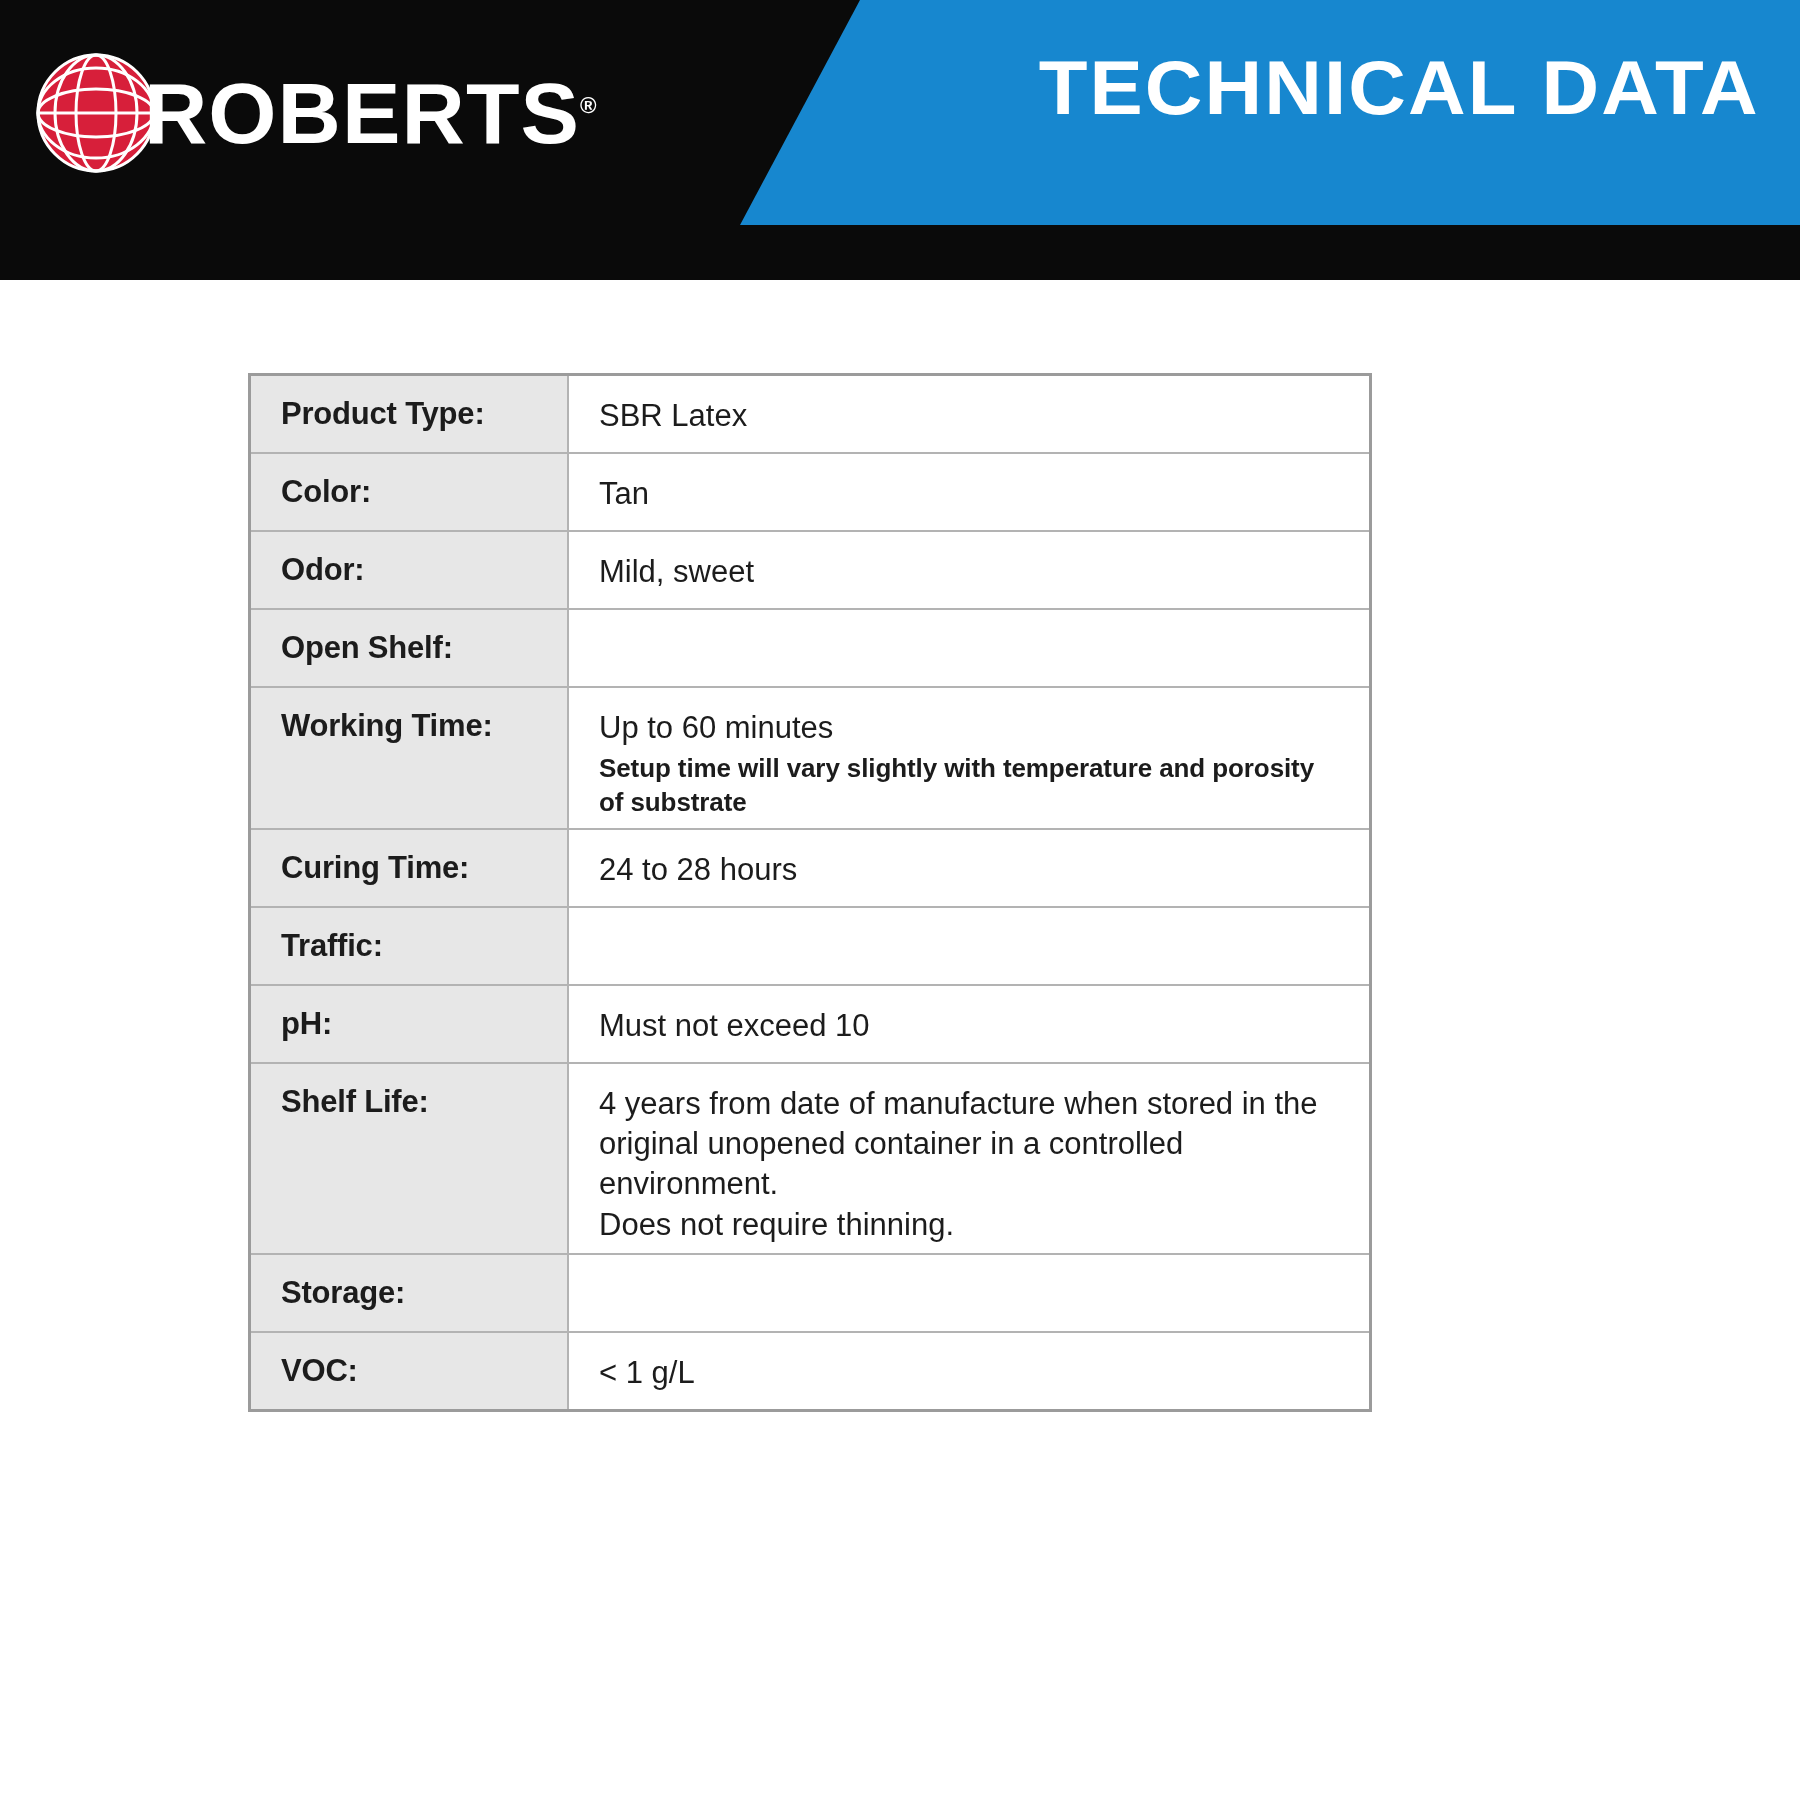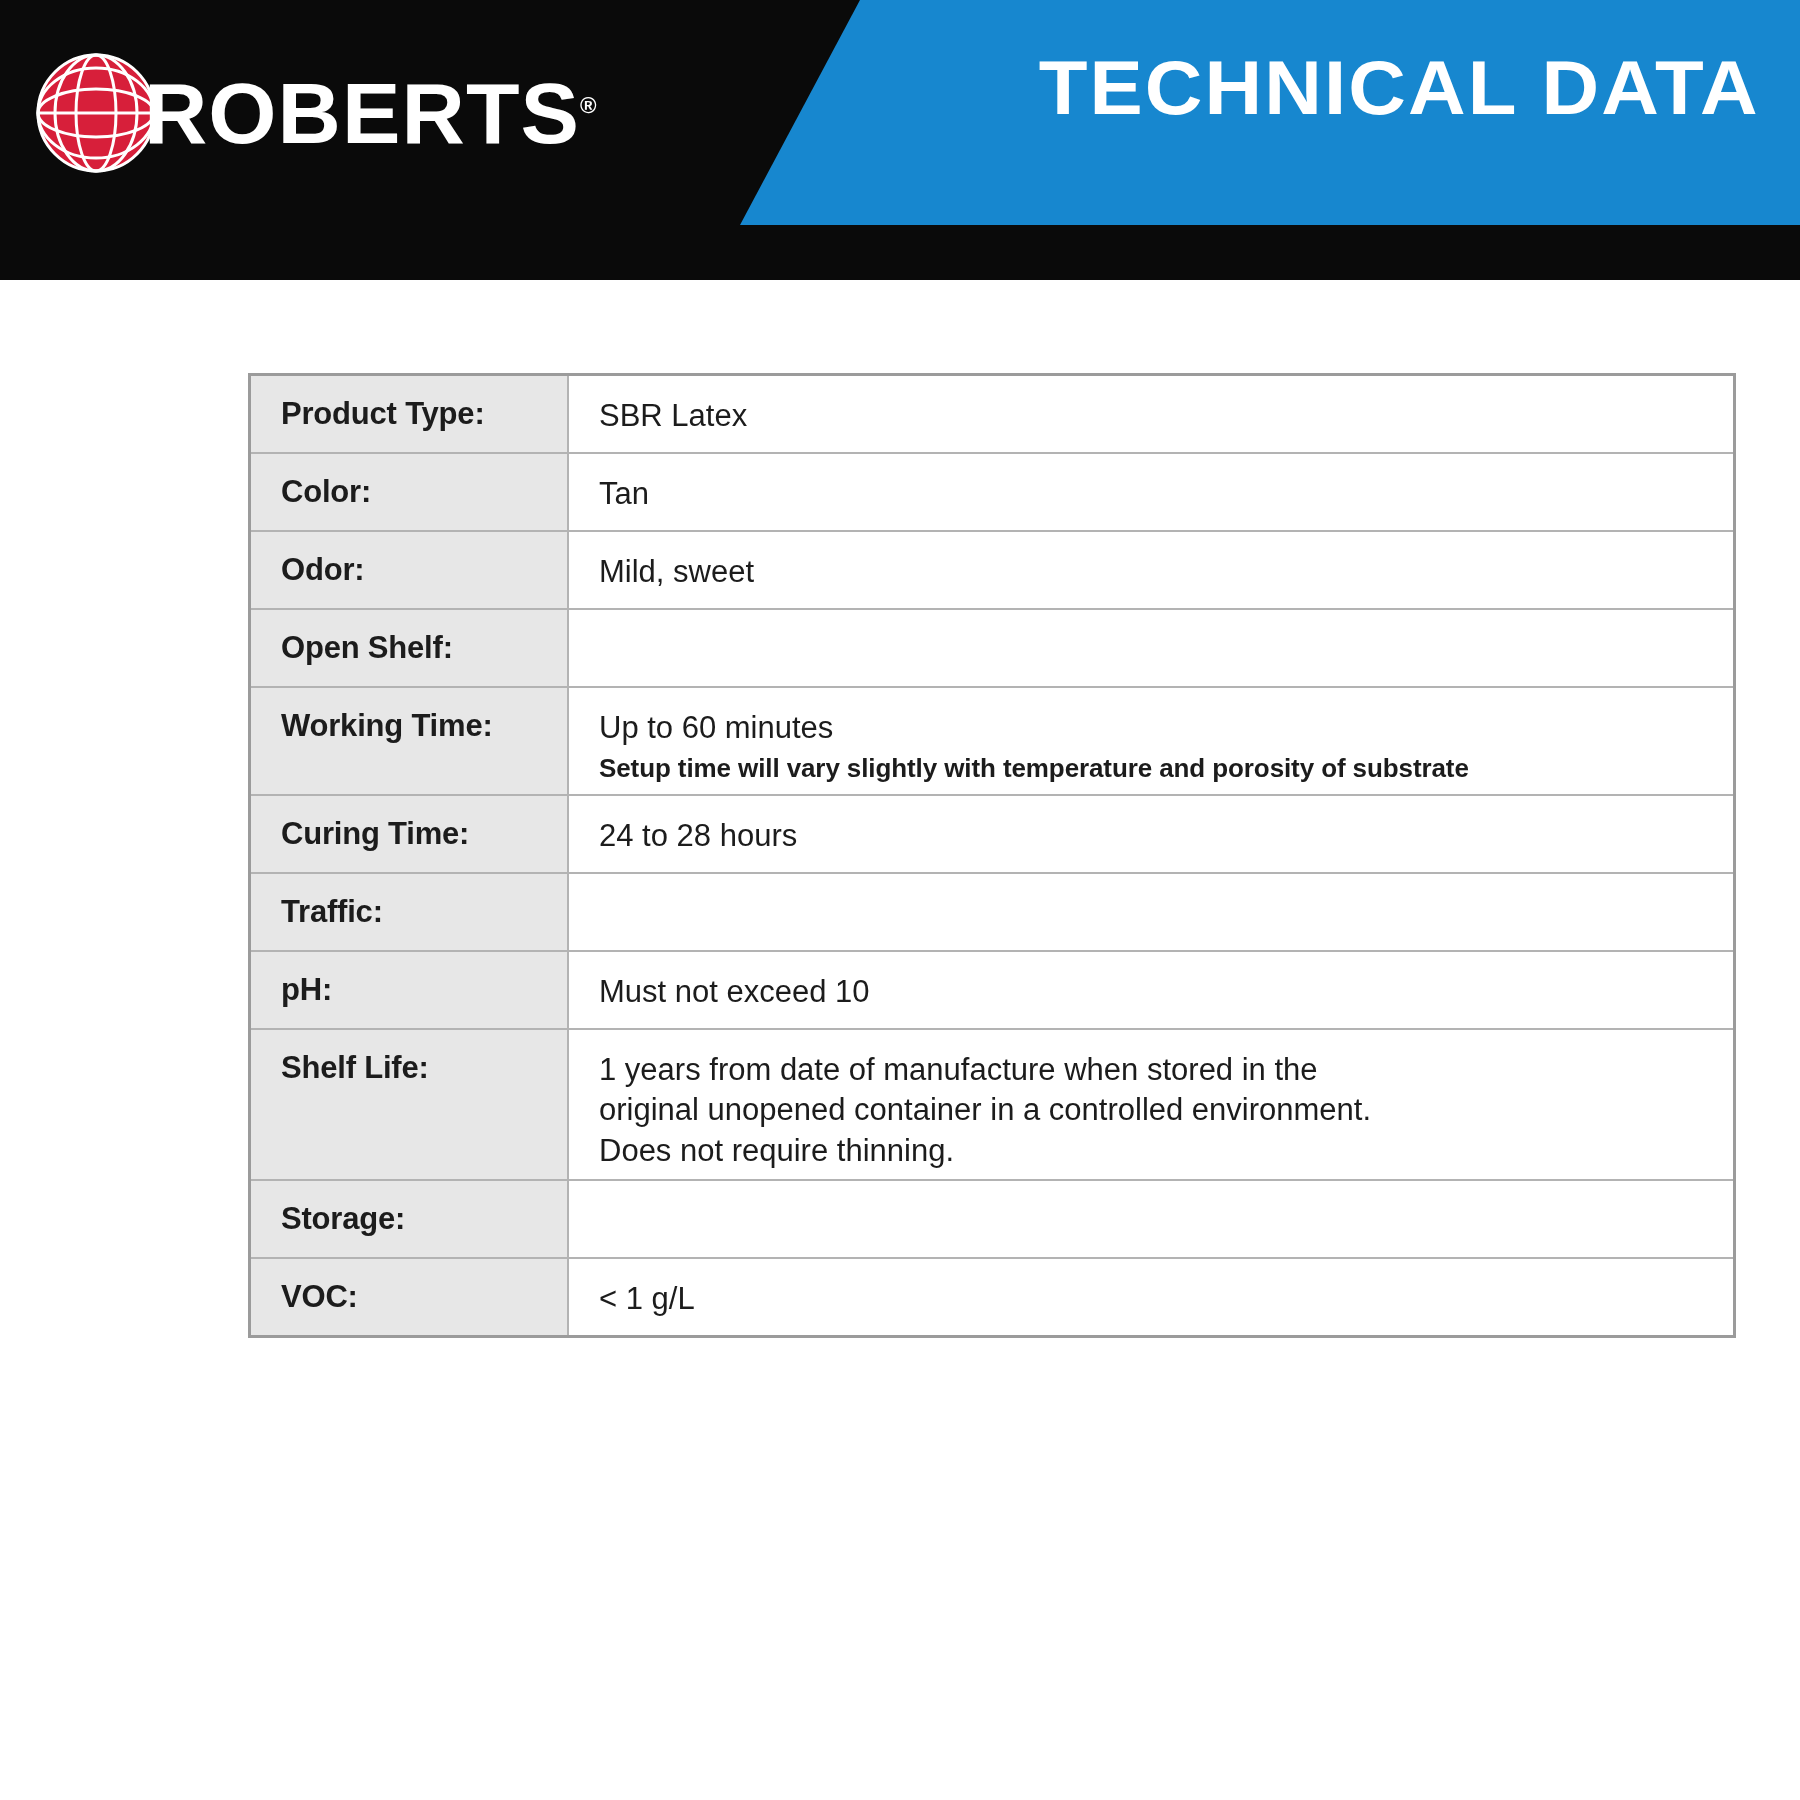"Product Type:" .table-wrap { width: 1488px -> 1124px }
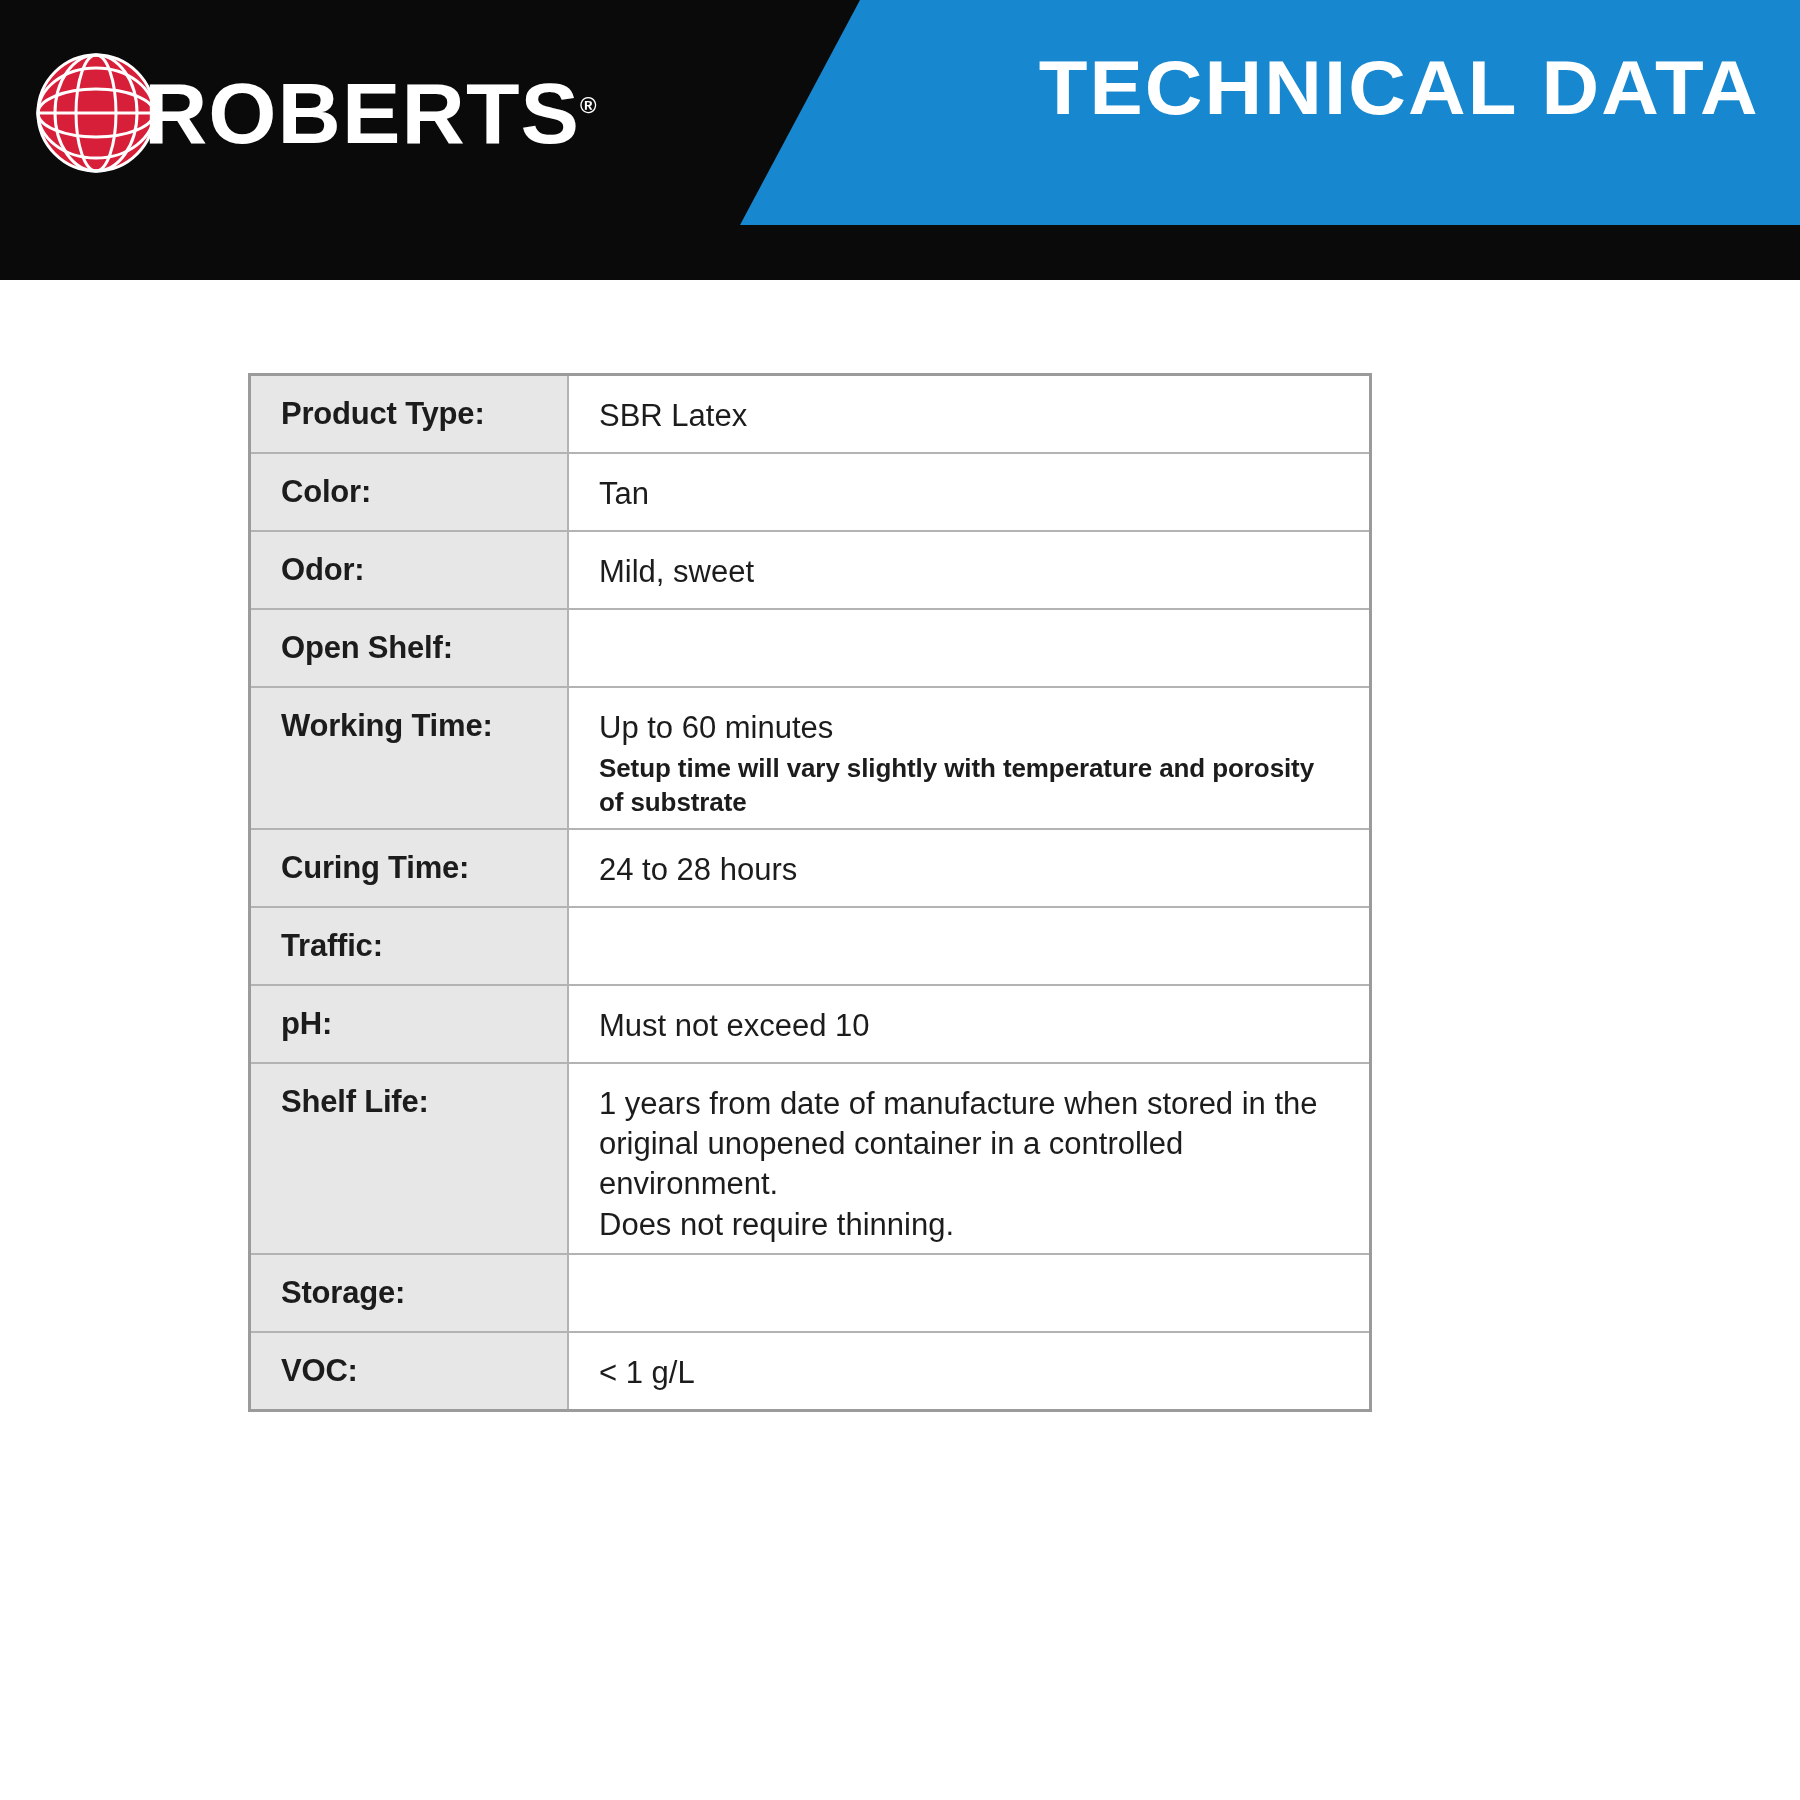"1 years from date of" span.line { text: 1 -> 4 }
